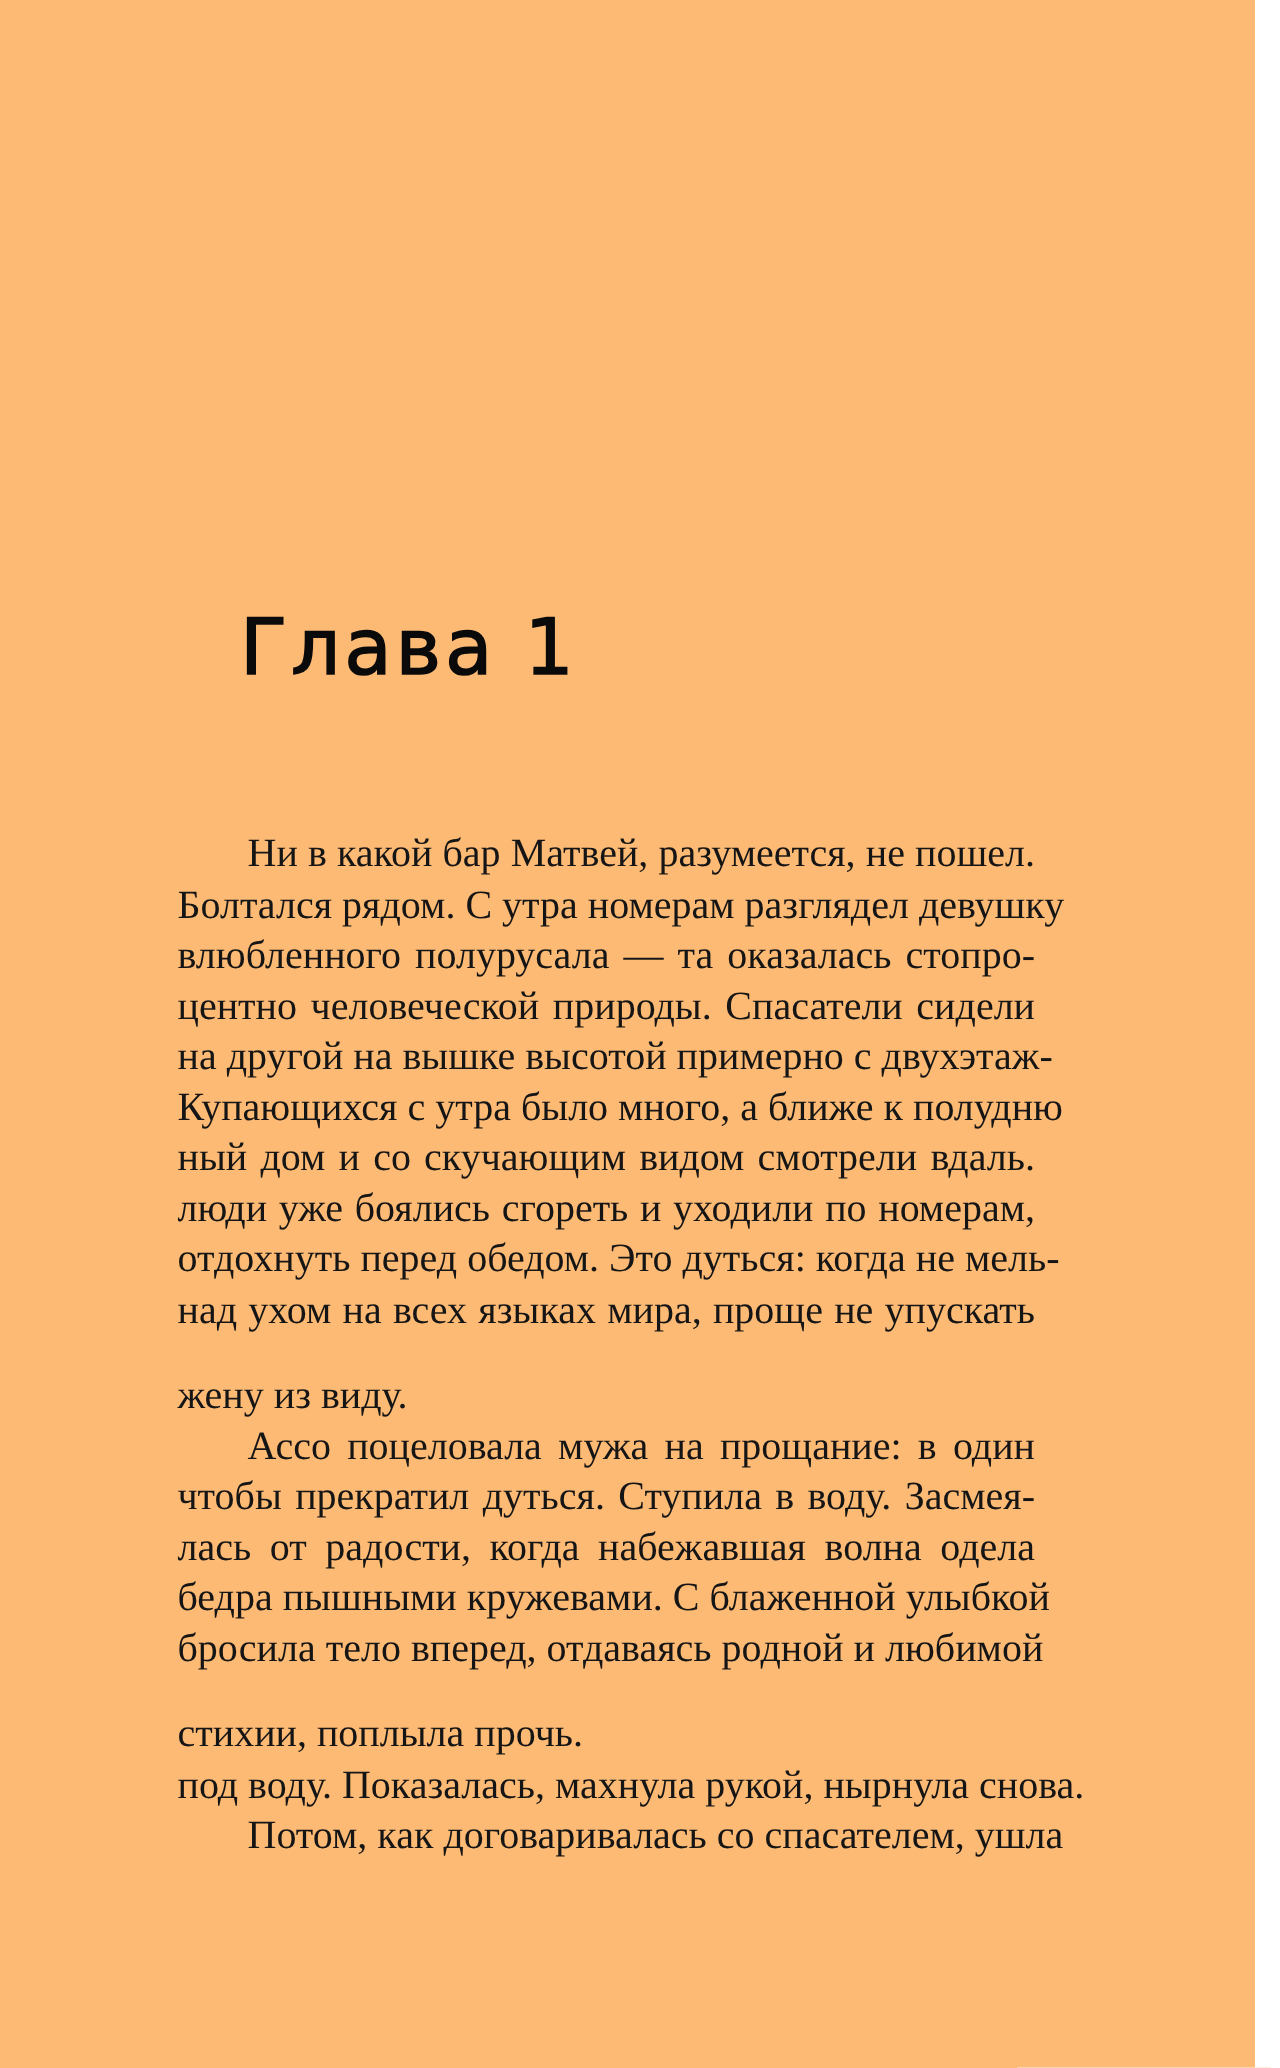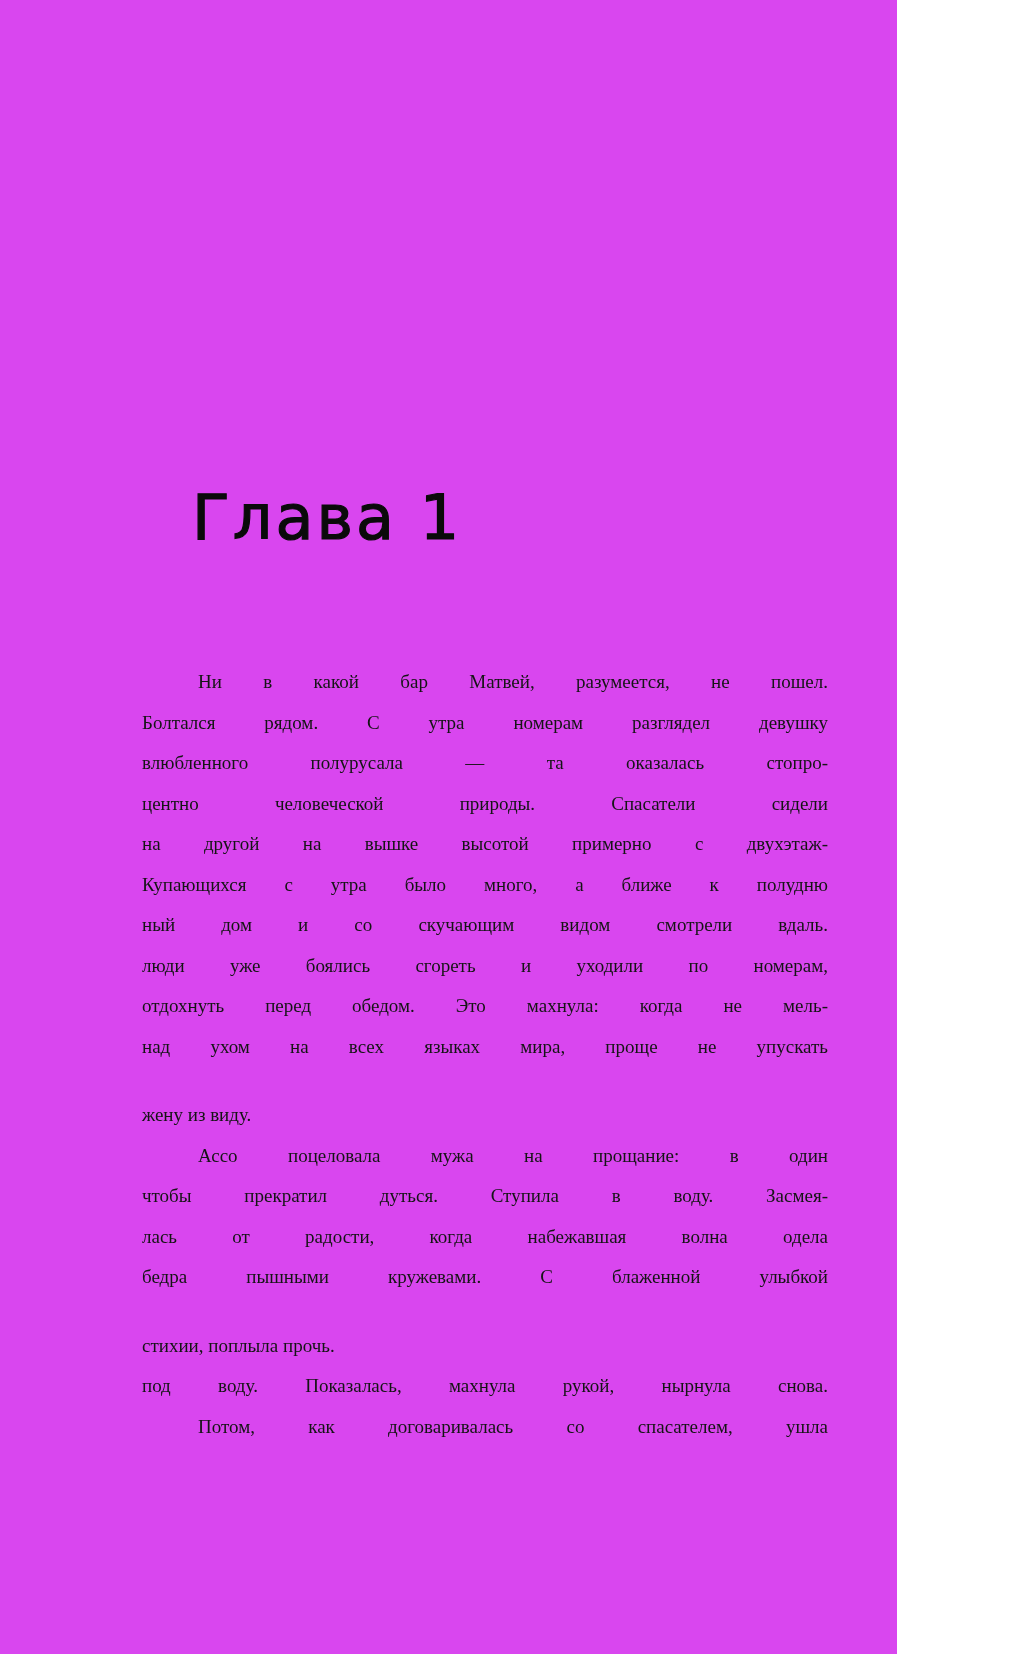"Глава 1" .page { background: #d946ef -> #fdba74; width: 897px -> 1004px }
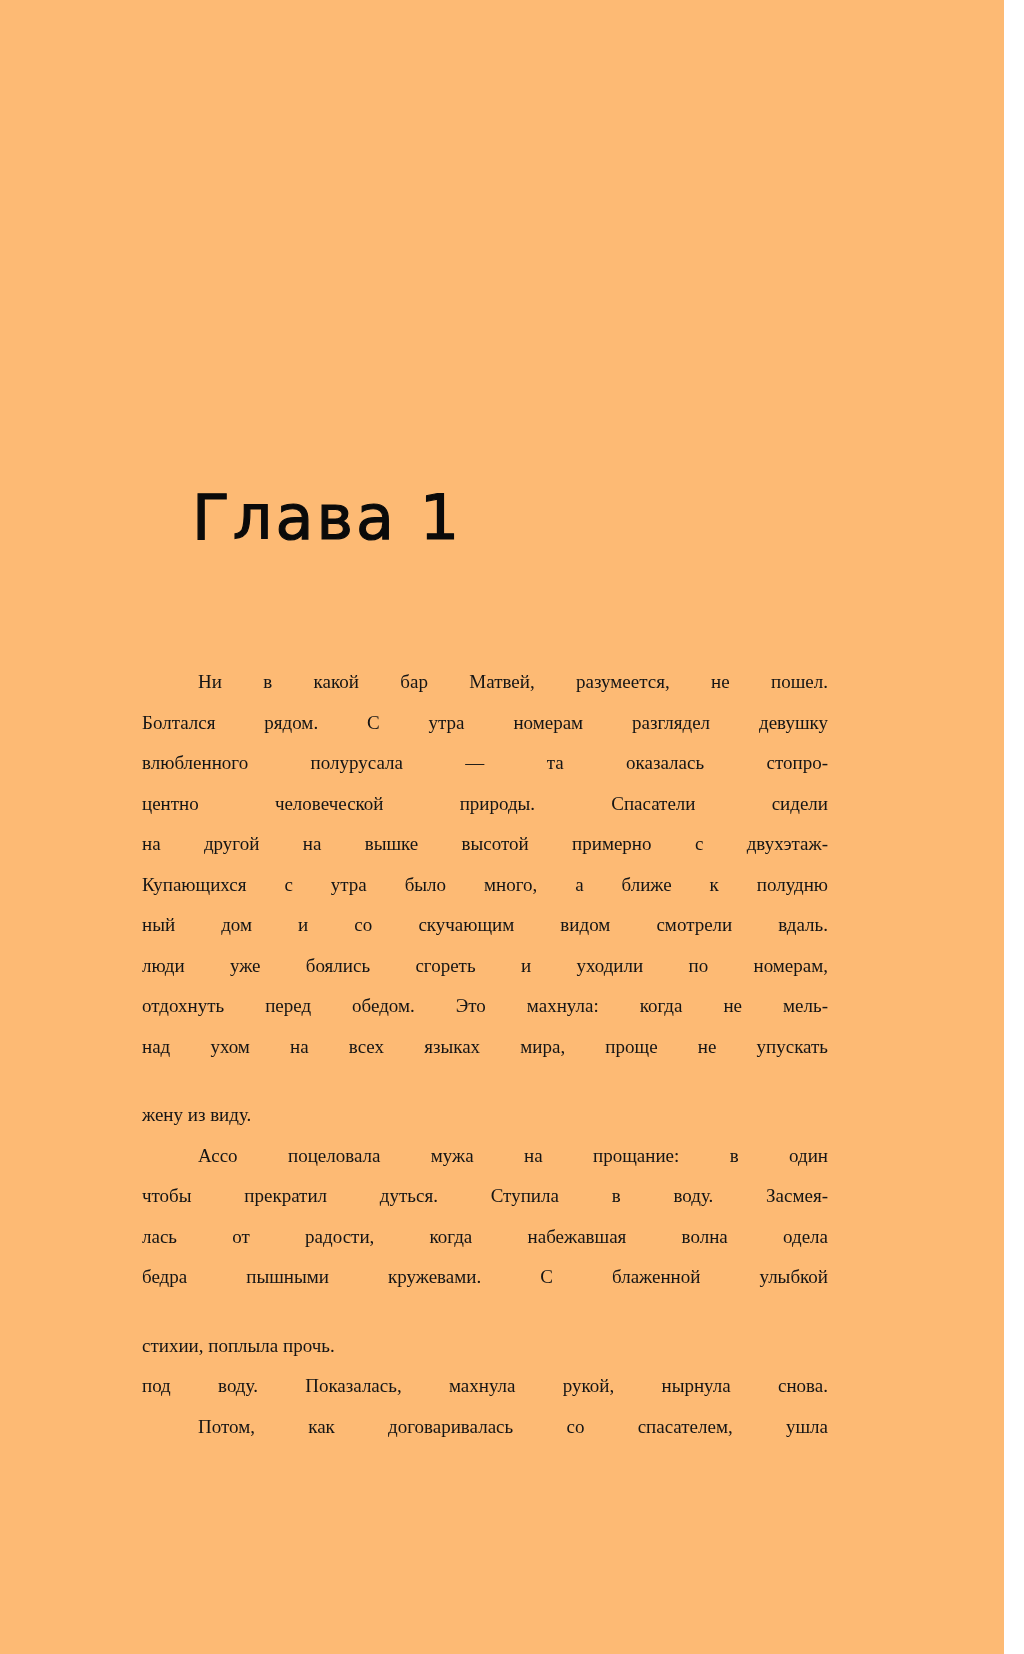"Ни в какой бар Матвей," .body-text { font-size: 19px -> 32px }
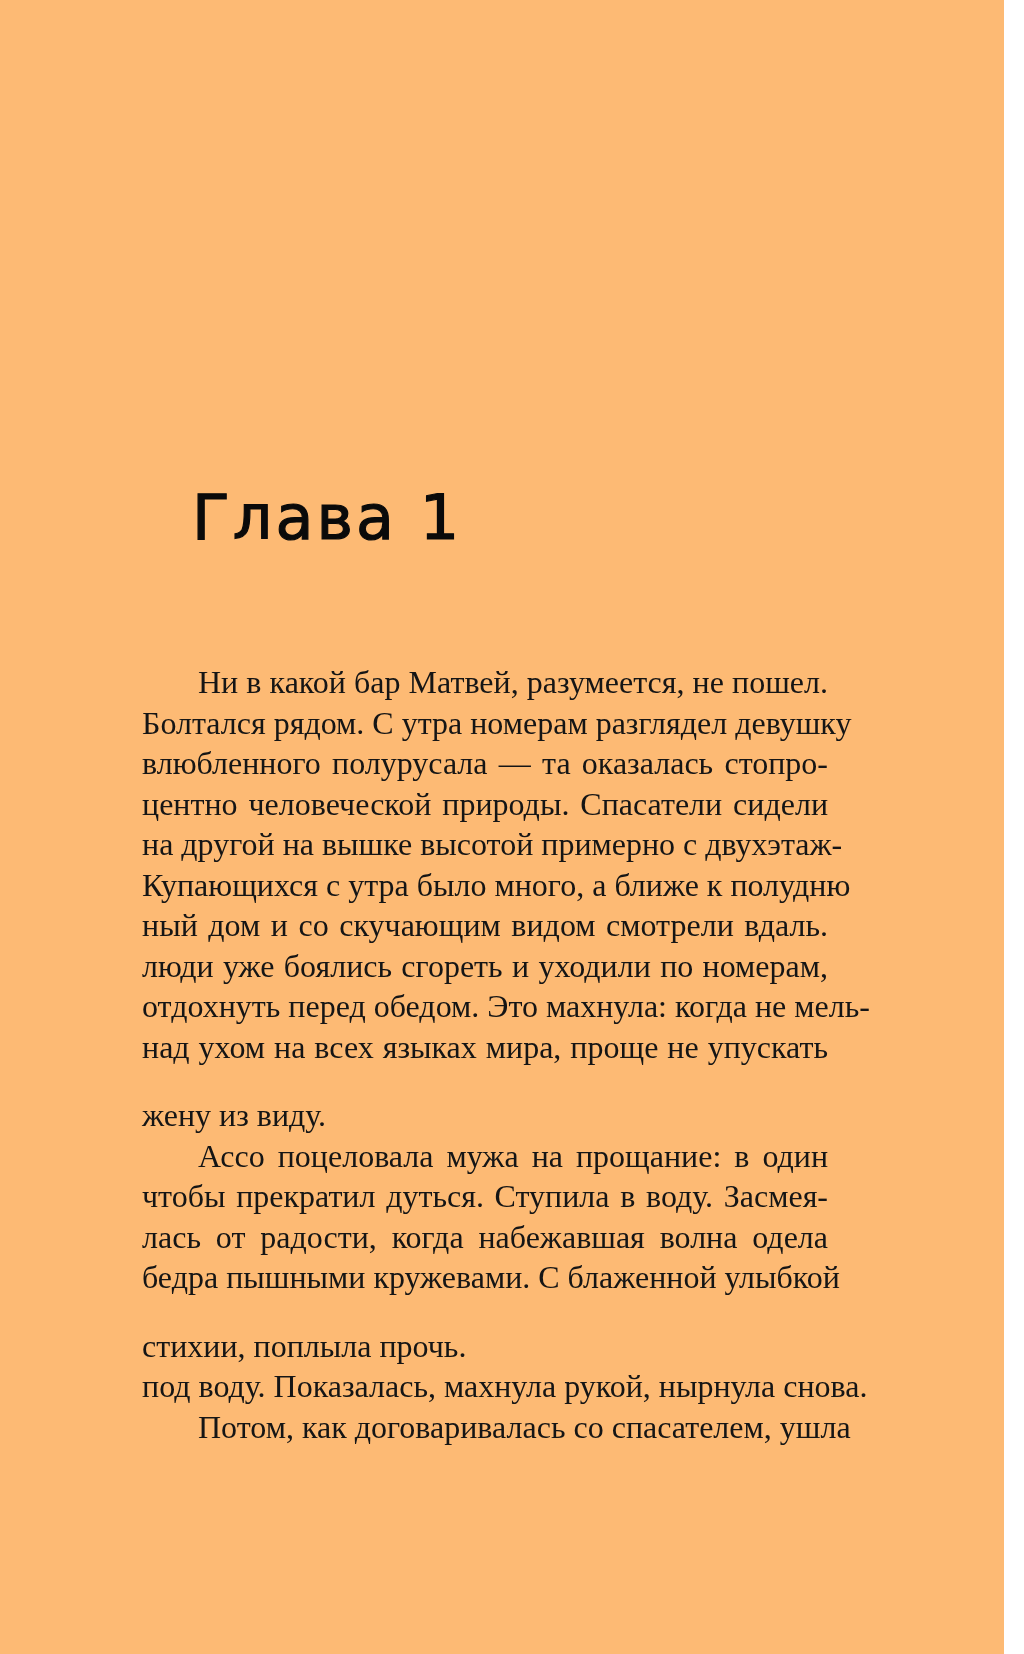"отдохнуть перед обедом. Это махнула:" span.line { text: махнула -> дуться }
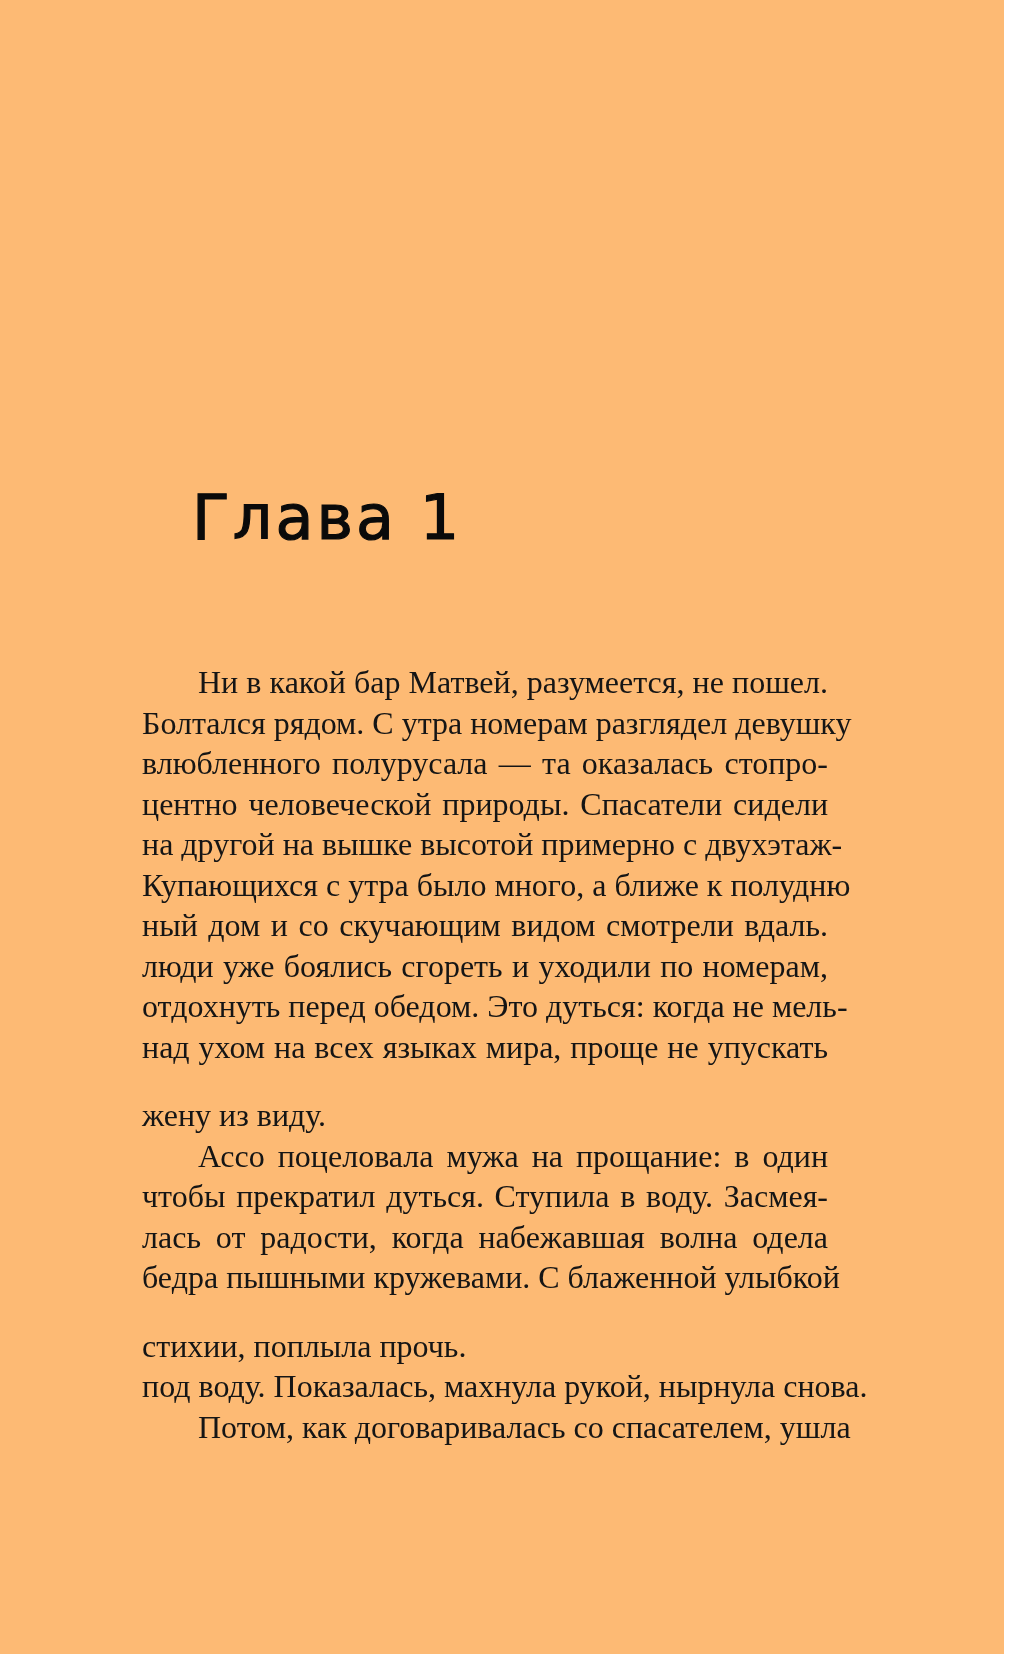"бросила тело вперед, отдаваясь родной" span.line { html: none -> <span>бросила тело вперед, отдаваясь родной и любимой</span> }
